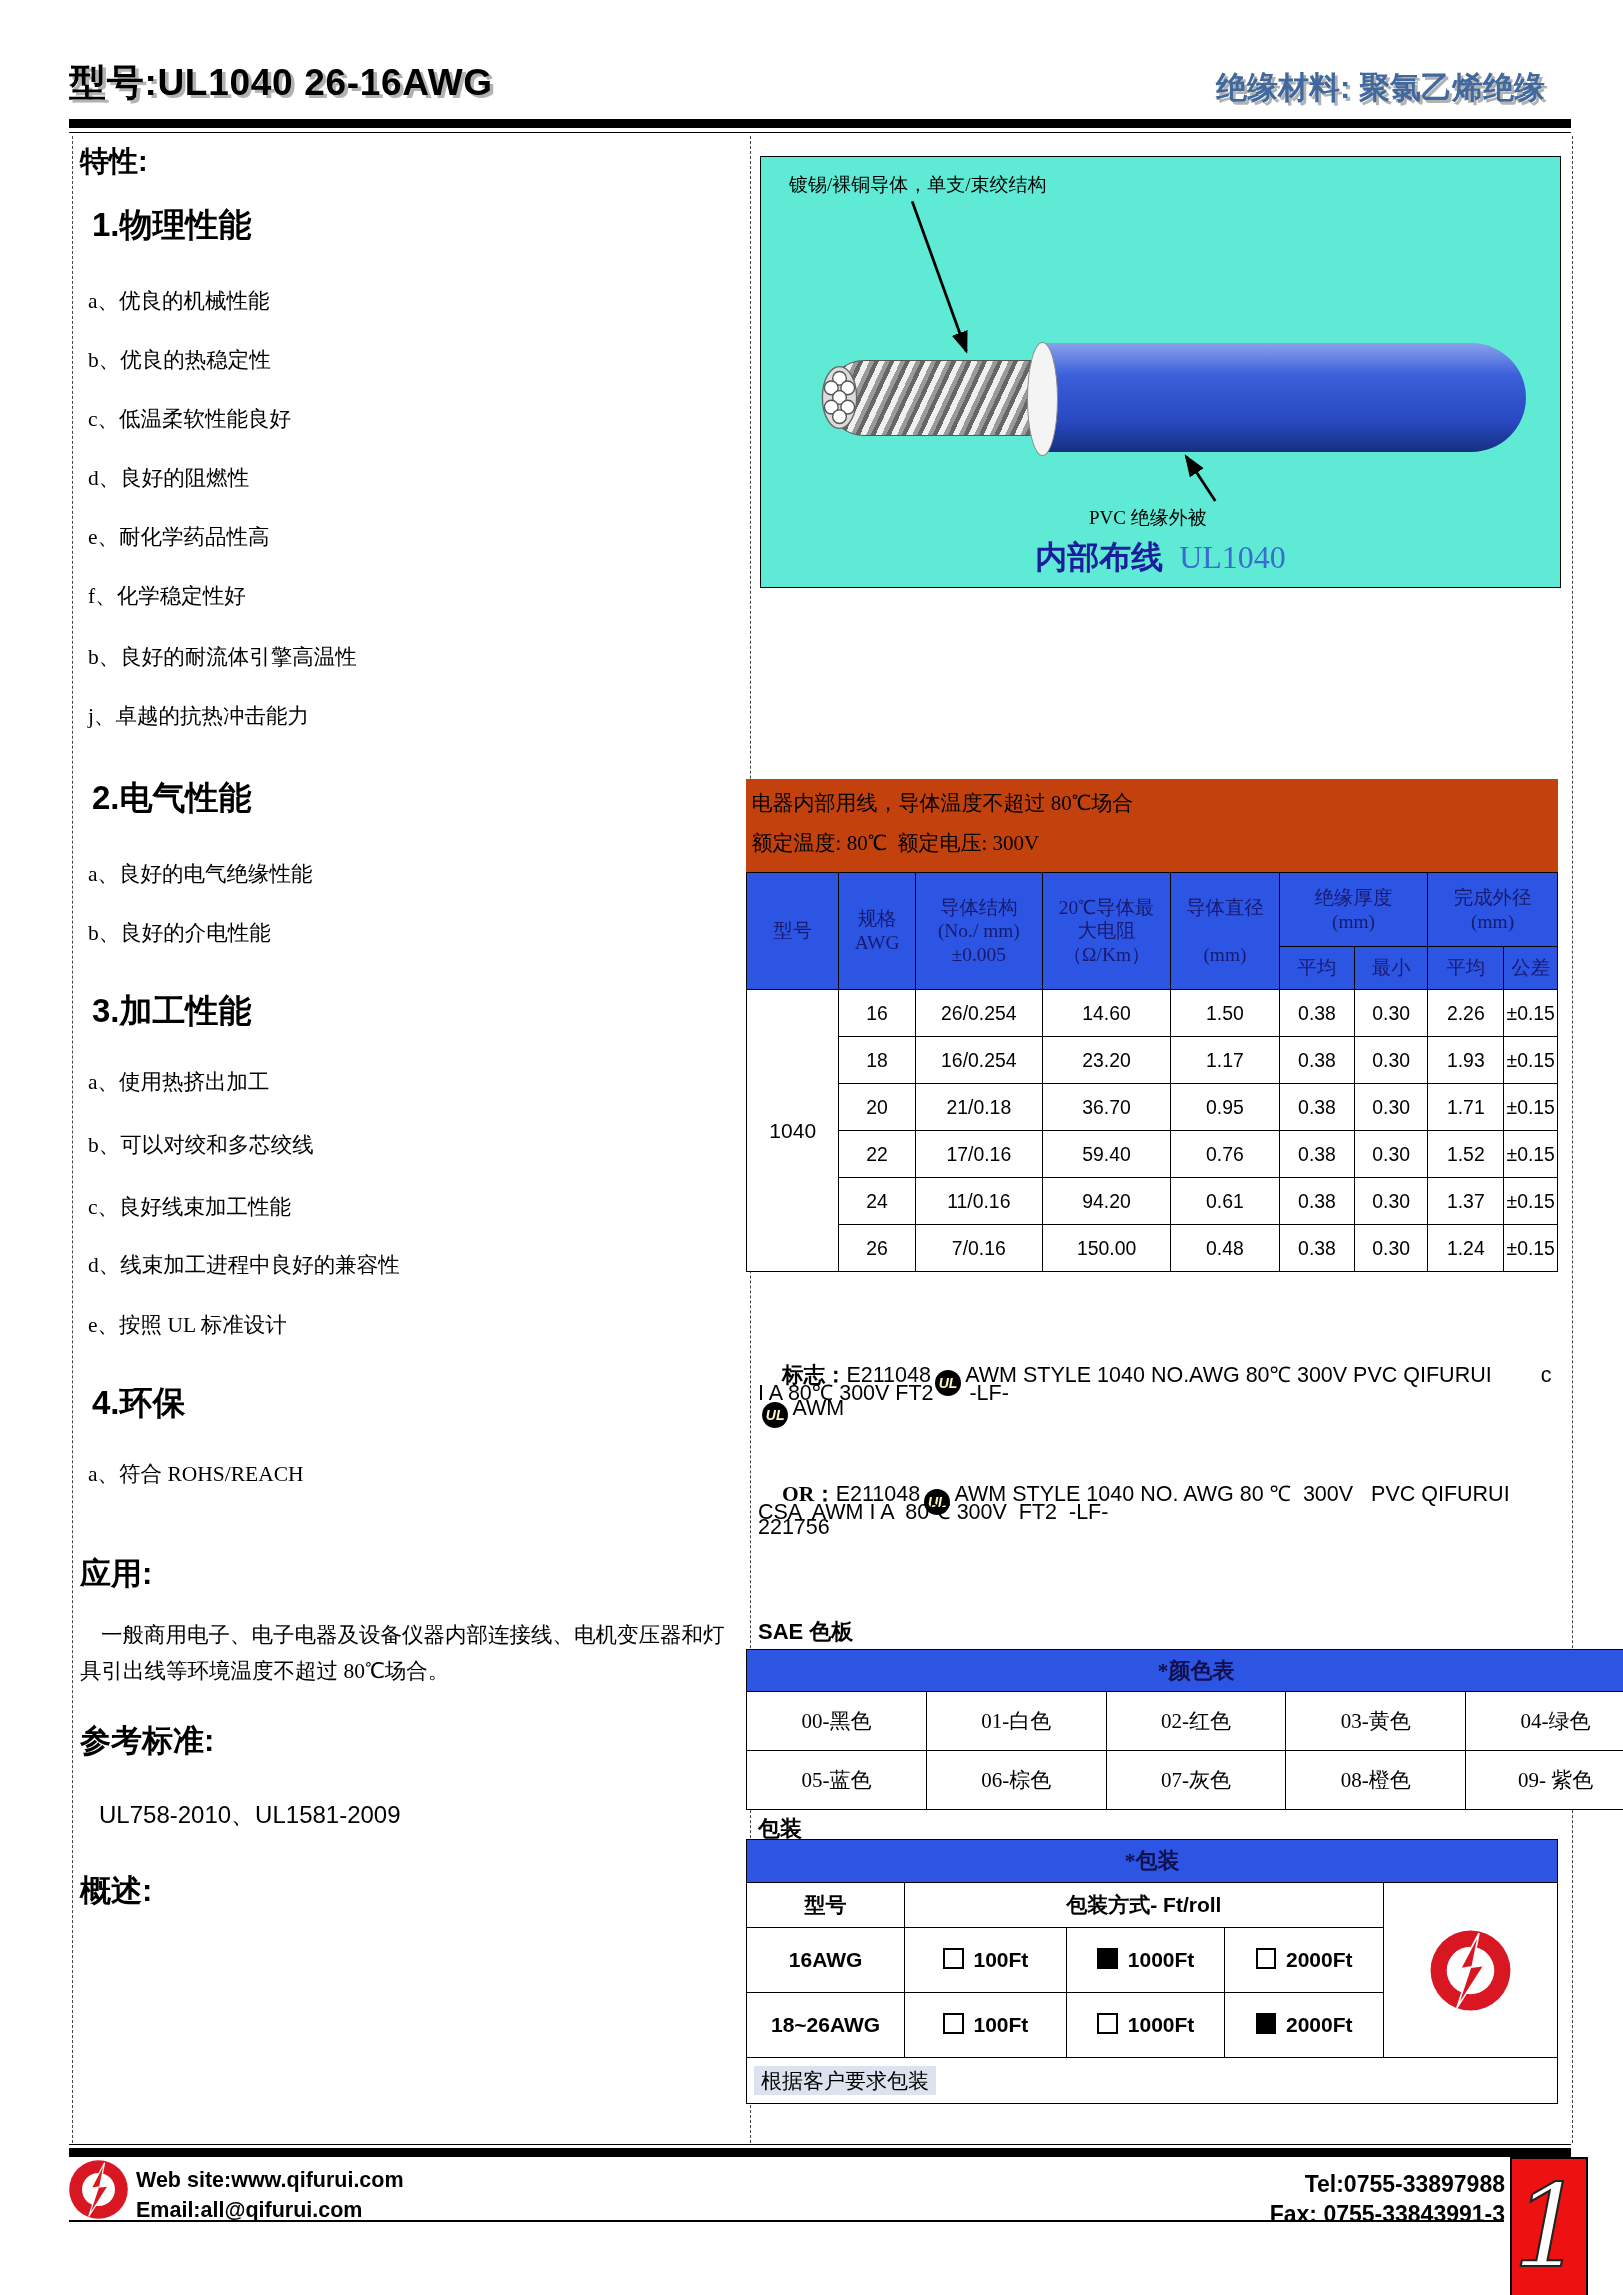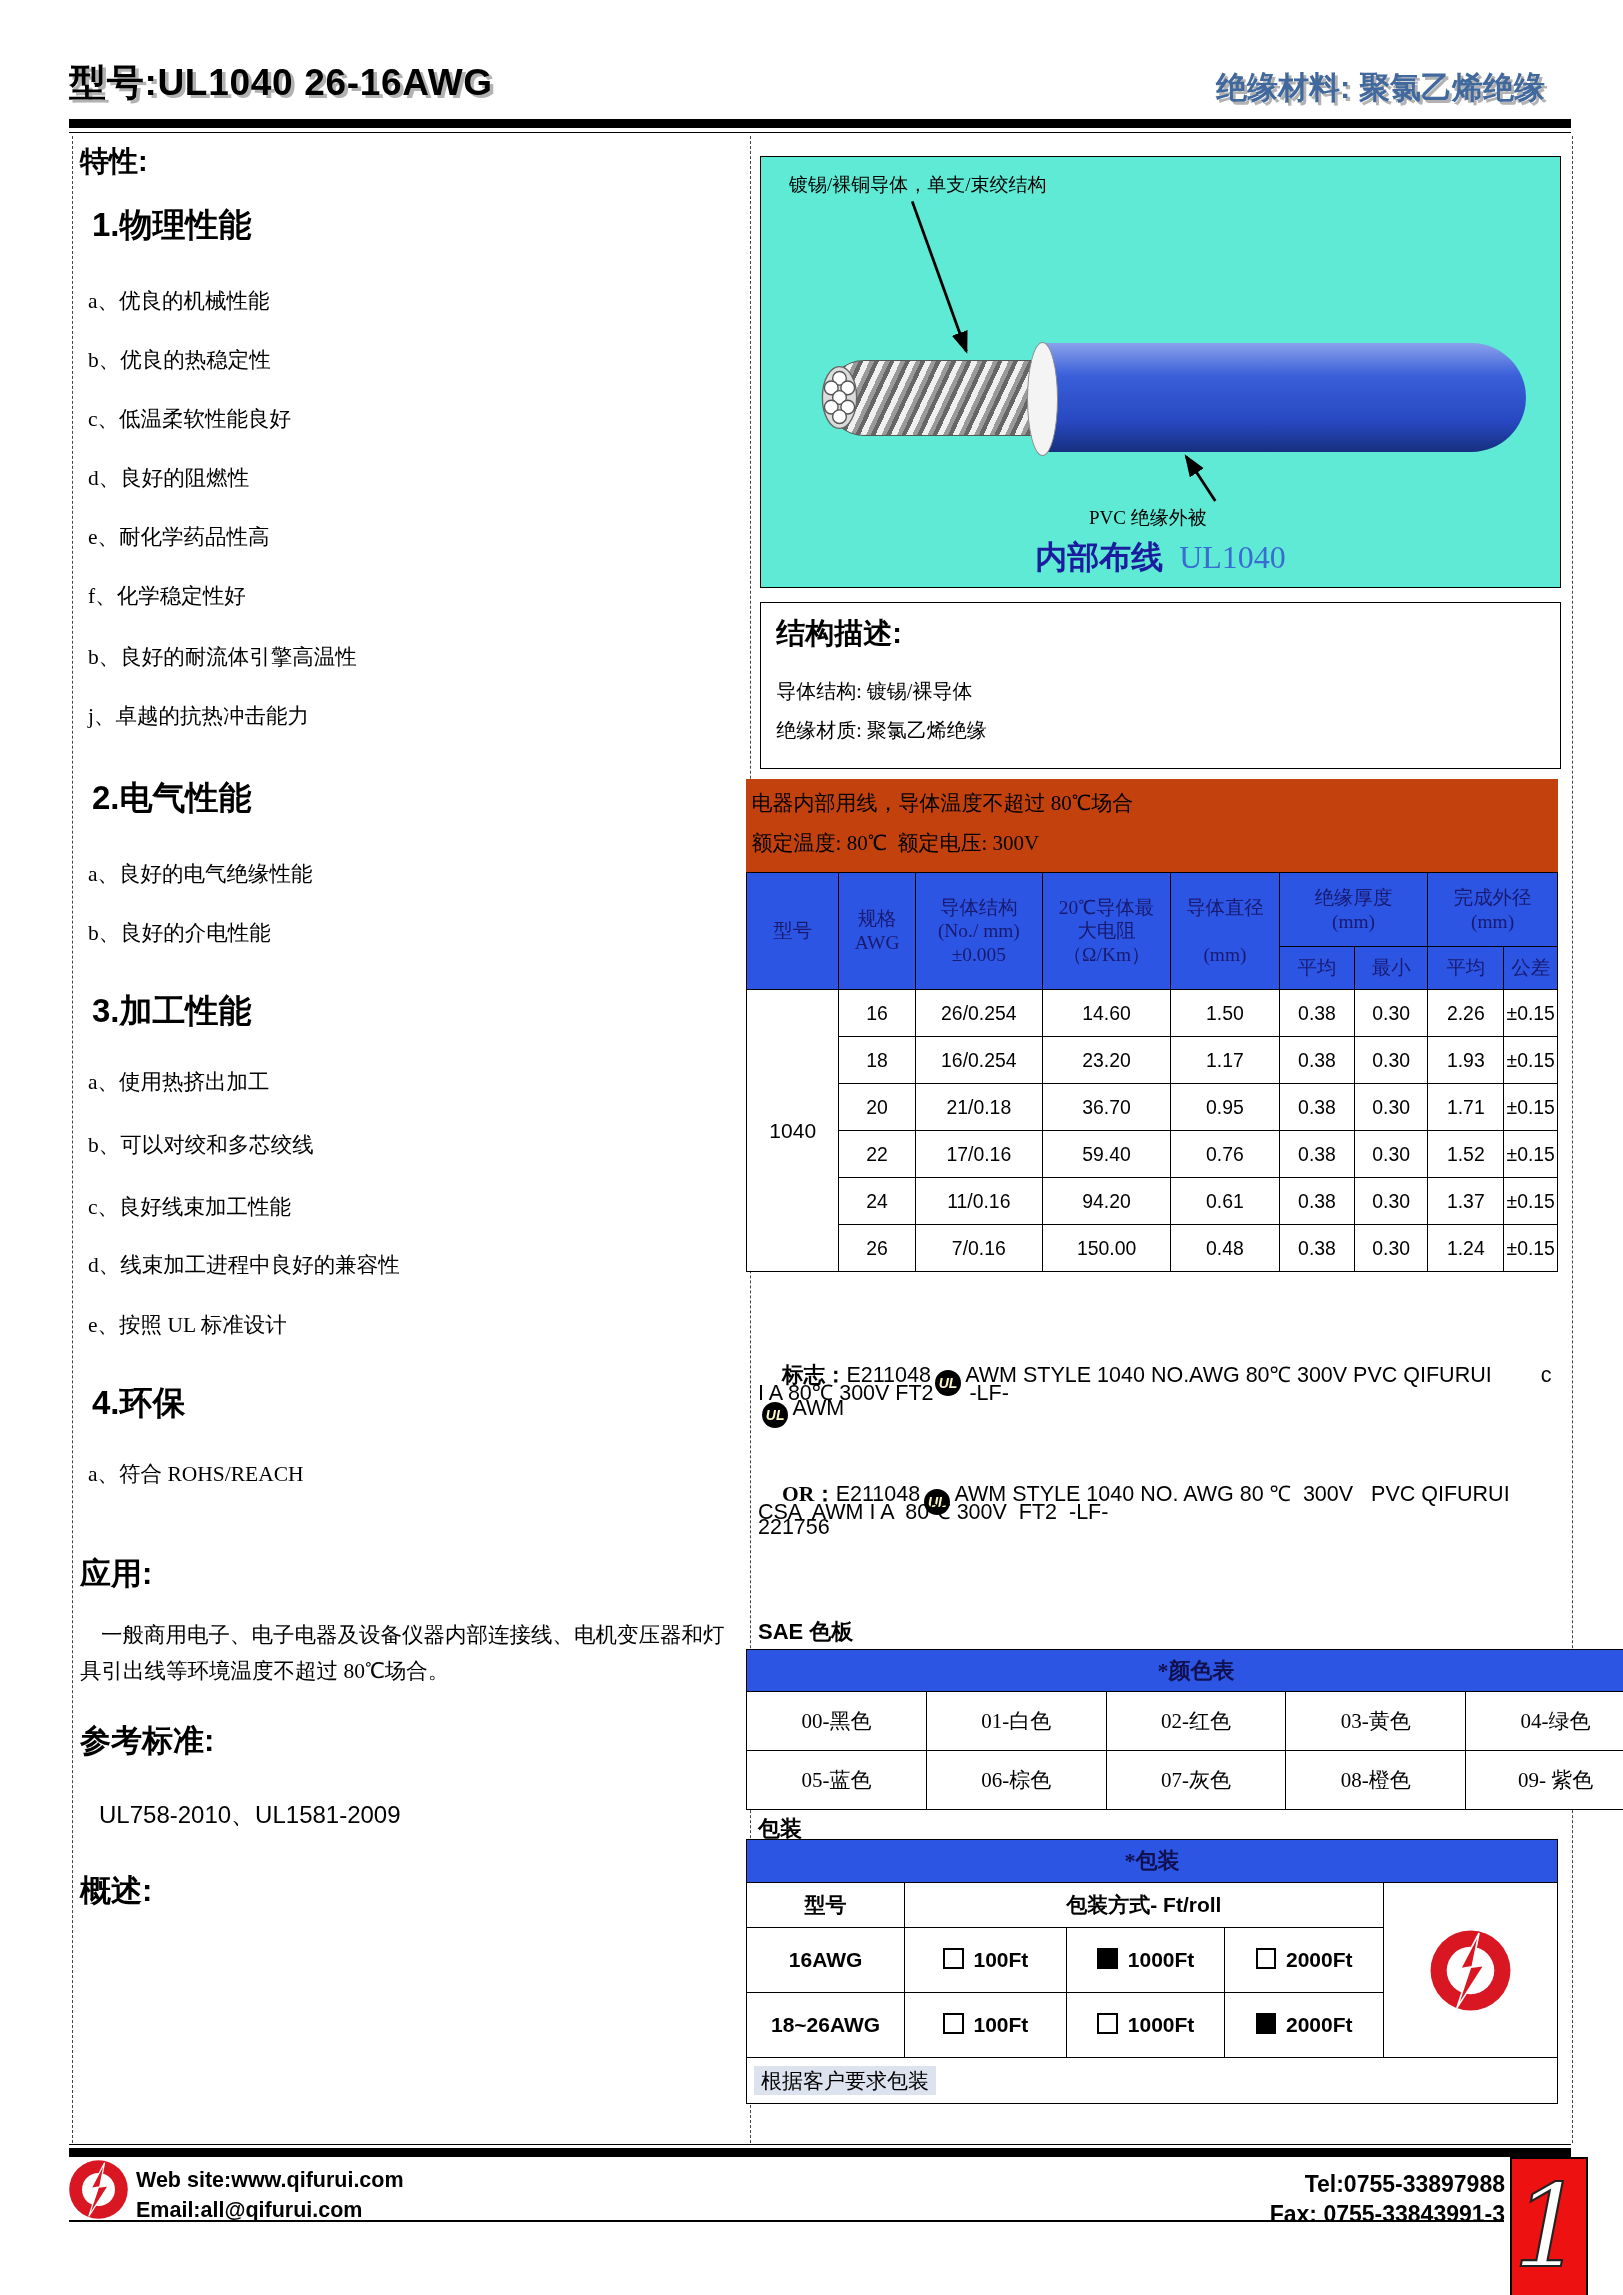"结构描述:" div.abs { html: <div> <div>结构描述:</div> <div>导体结构: 镀锡/裸导体</div> <div>绝缘材质: 聚氯乙烯绝缘</div> </div> -> none }
